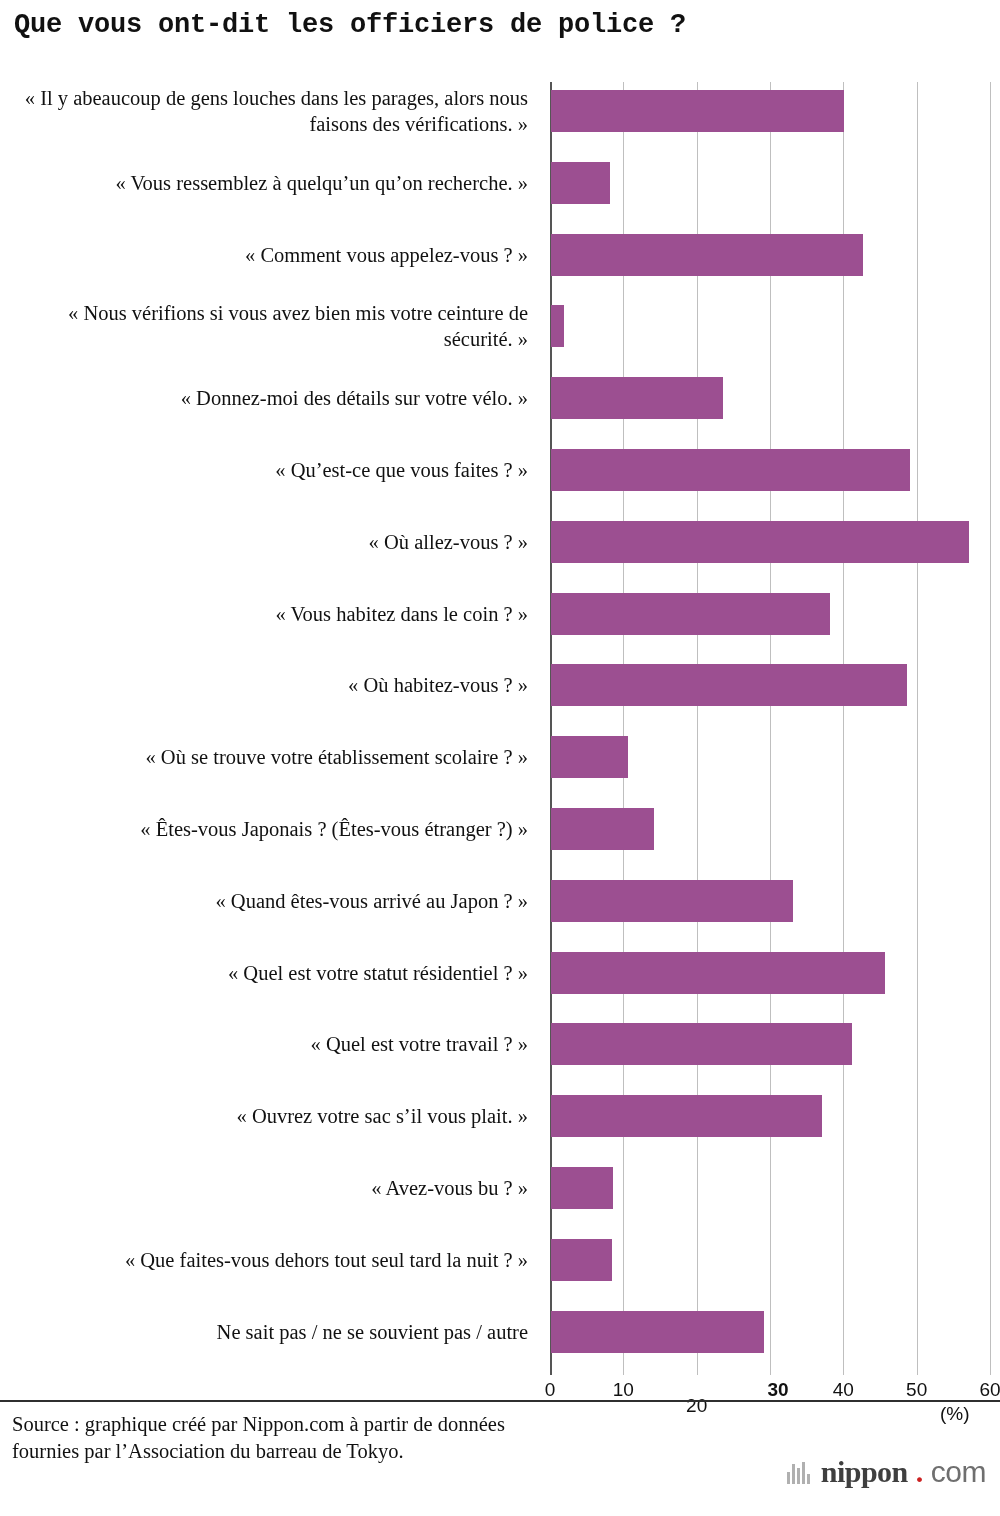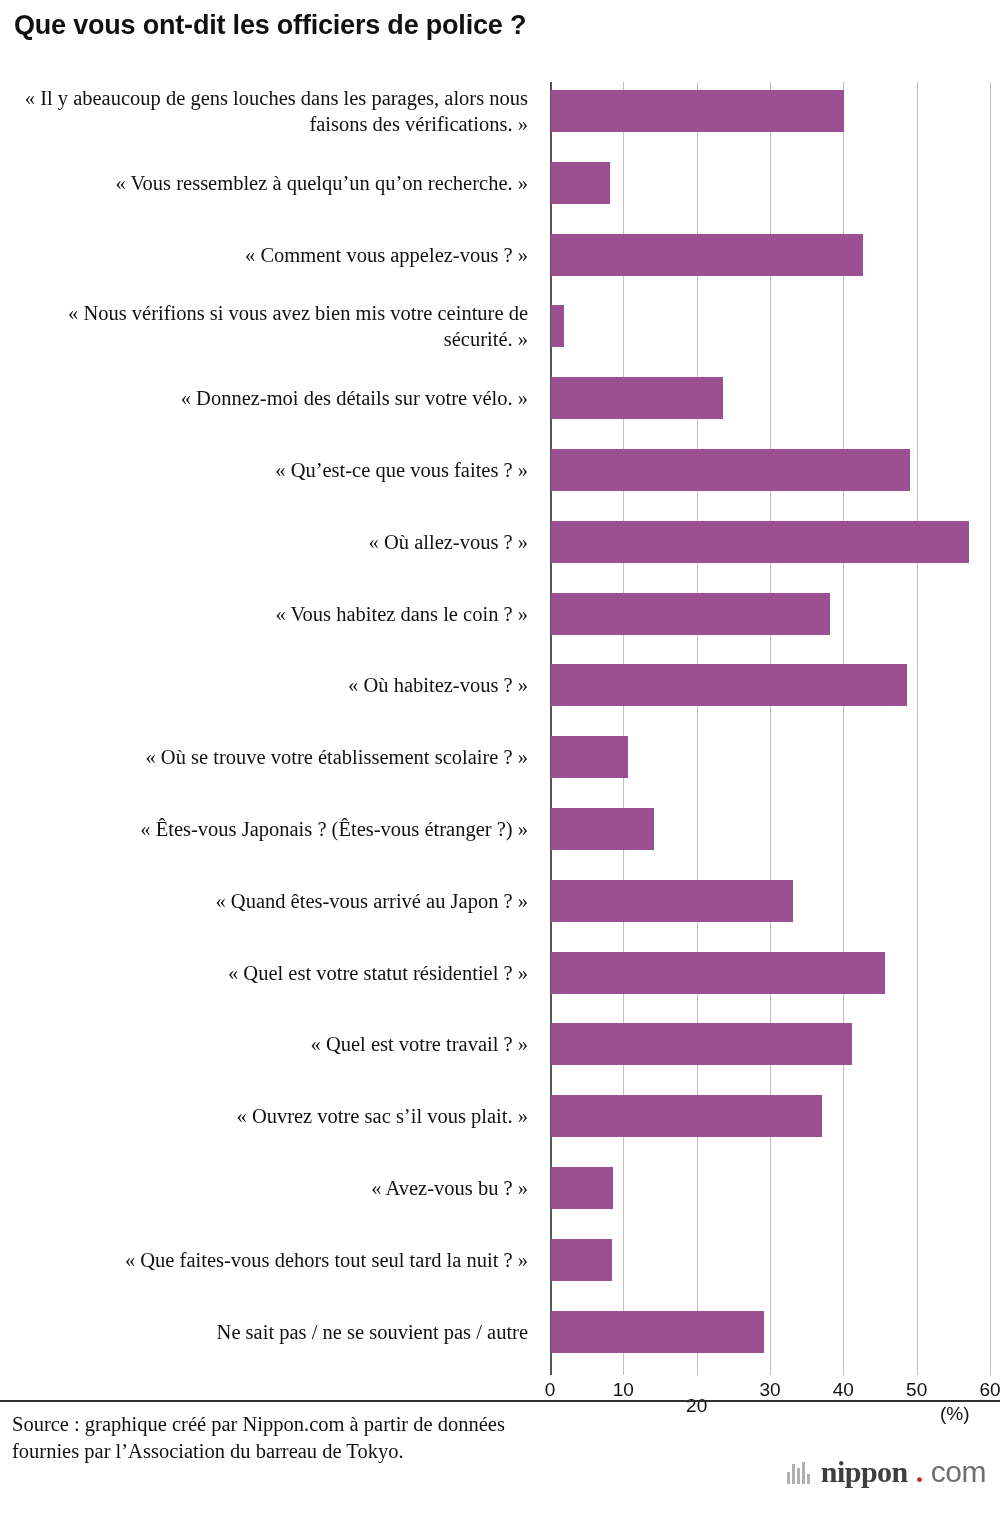"Que vous ont-dit les officiers" .title { font-family: Liberation Sans, sans-serif -> Liberation Mono, monospace }
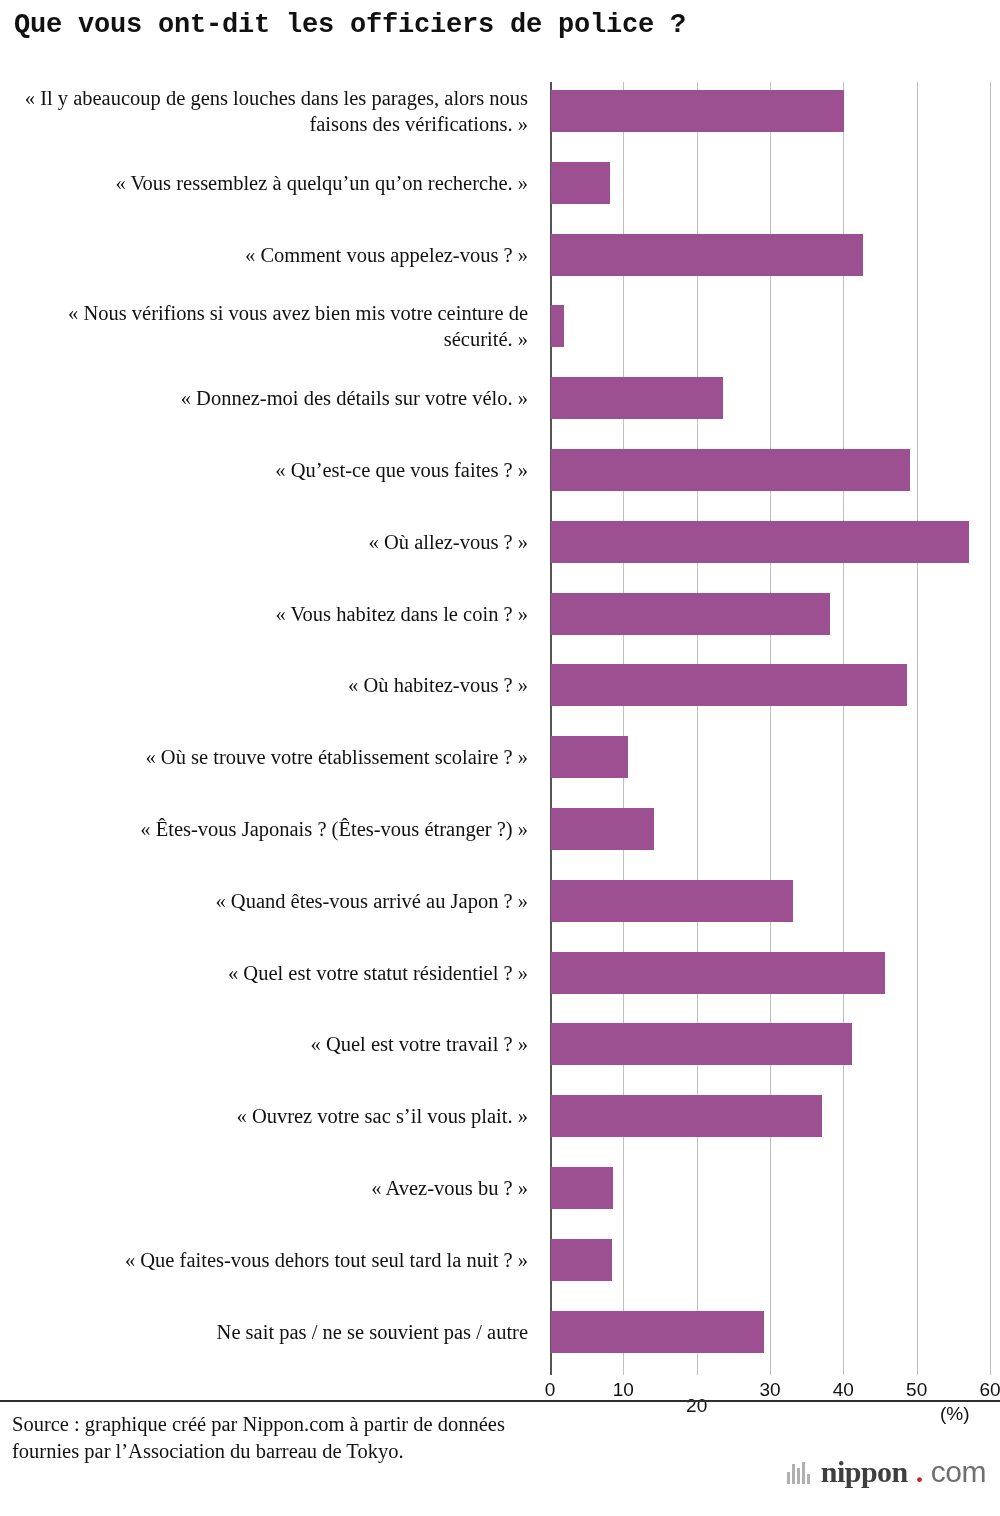"30" div.tick-label { font-weight: none -> bold; left: 220px -> 228px }
